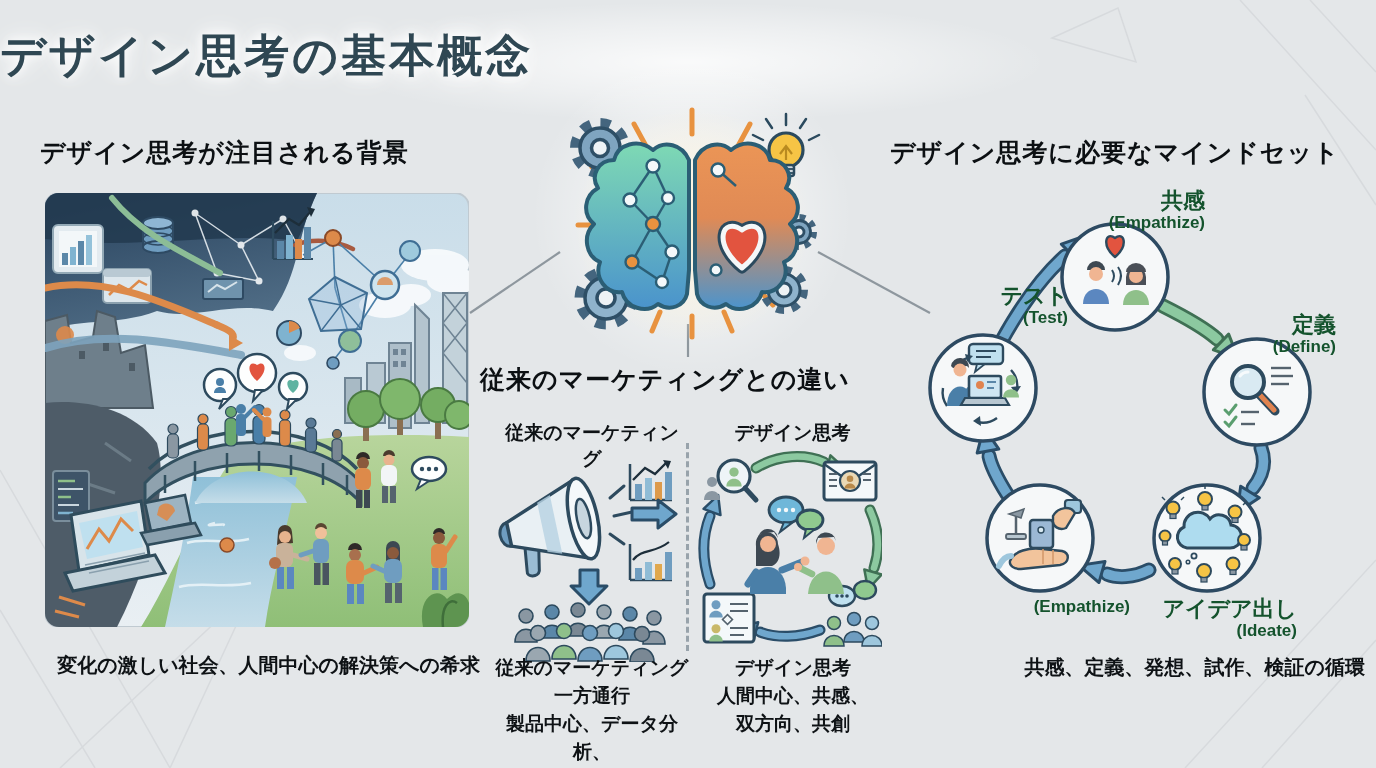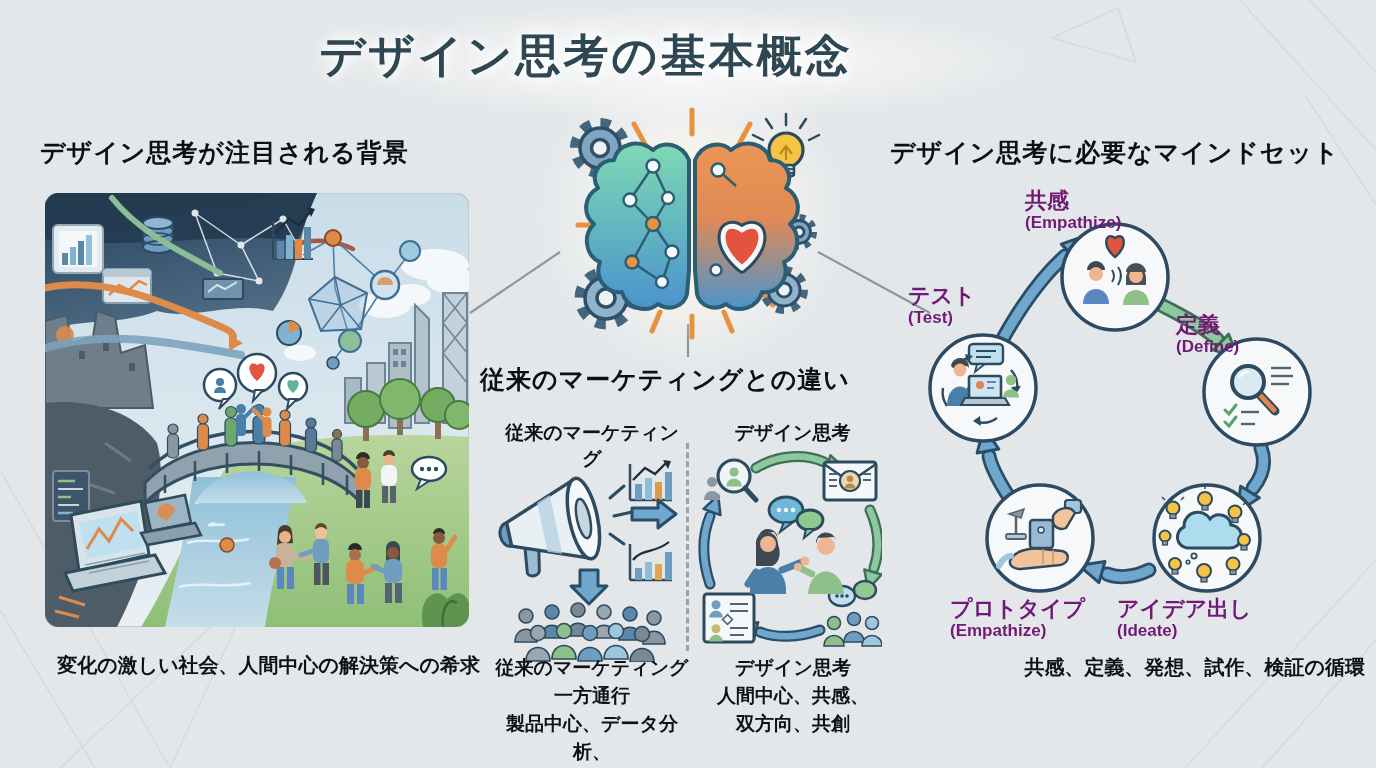"デザイン思考の基本概念" .title { text-align: center -> left }
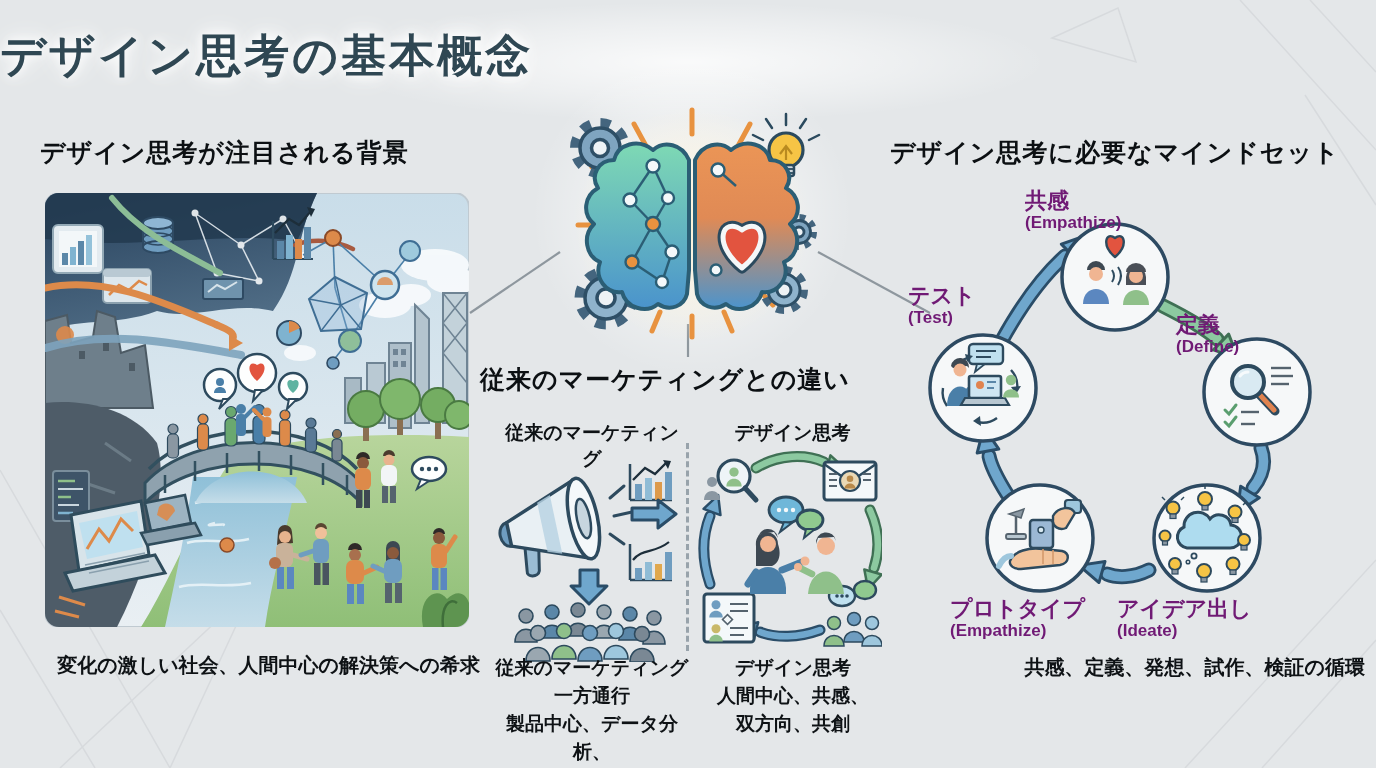"共感" .step-label { color: #701a75 -> #14532d; text-align: left -> right }
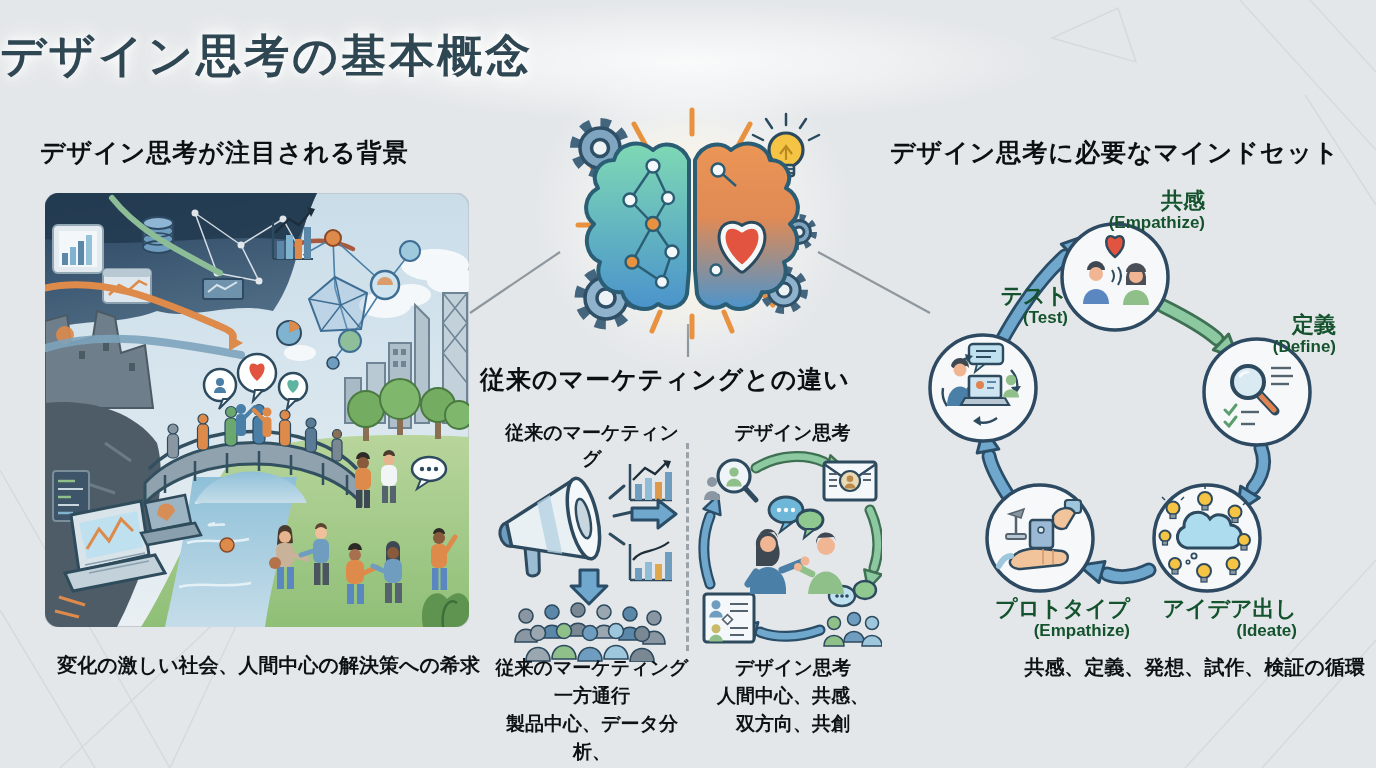"プロトタイプ" div.jp { html: <div>プロトタイプ</div> -> none }
